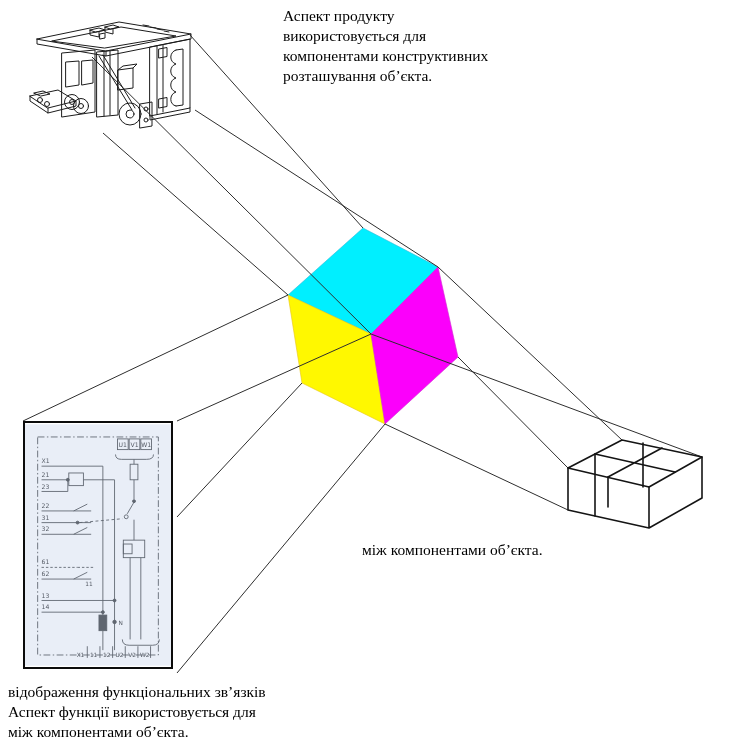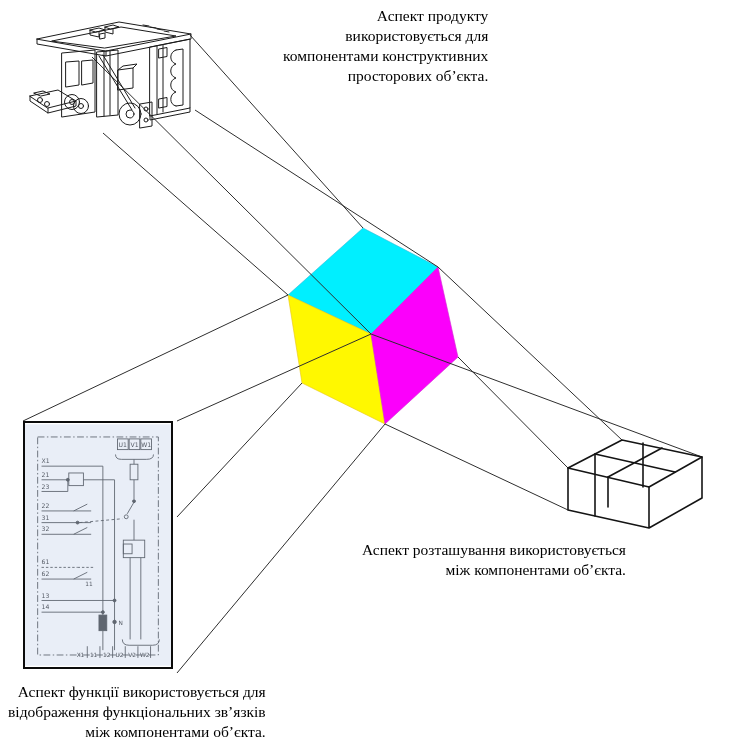"Аспект продукту" #canvas { text-align: right -> none }
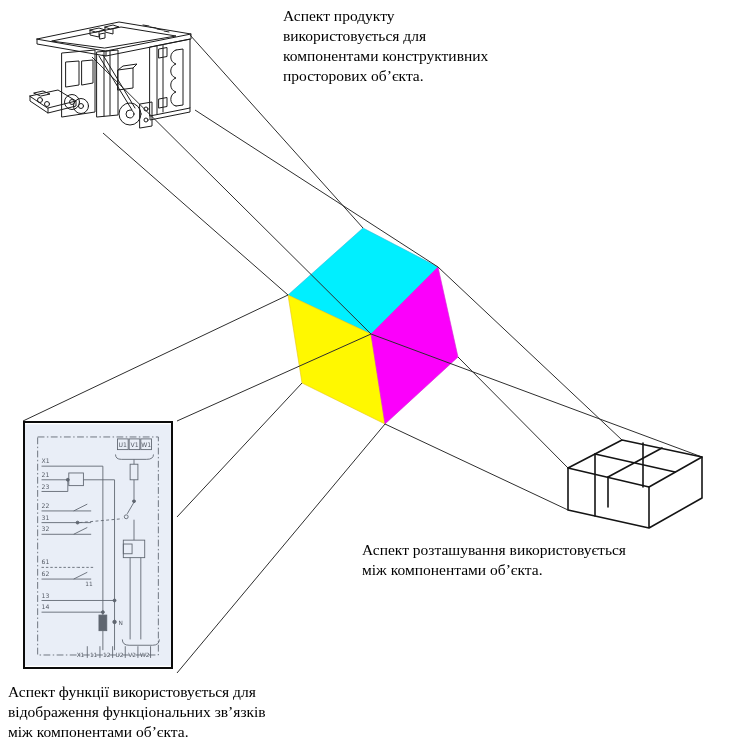"просторових об’єкта." div { text: просторових -> розташування }
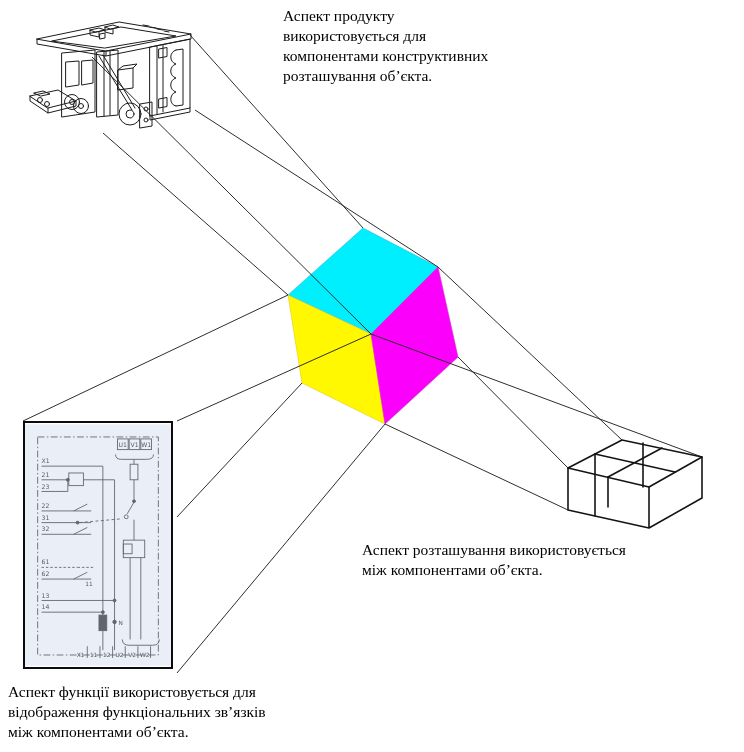"Аспект розташування використовується" div { html: <div>Аспект розташування використовується</div> -> none }
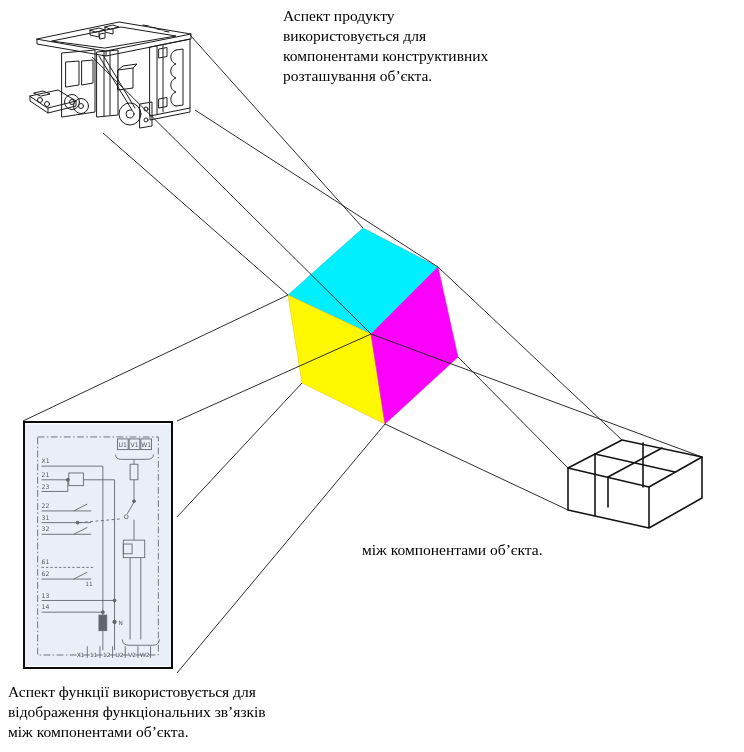"Аспект функції використовується для" div { order: before "відображення функціональних зв’язків" -> after "відображення функціональних зв’язків" }
